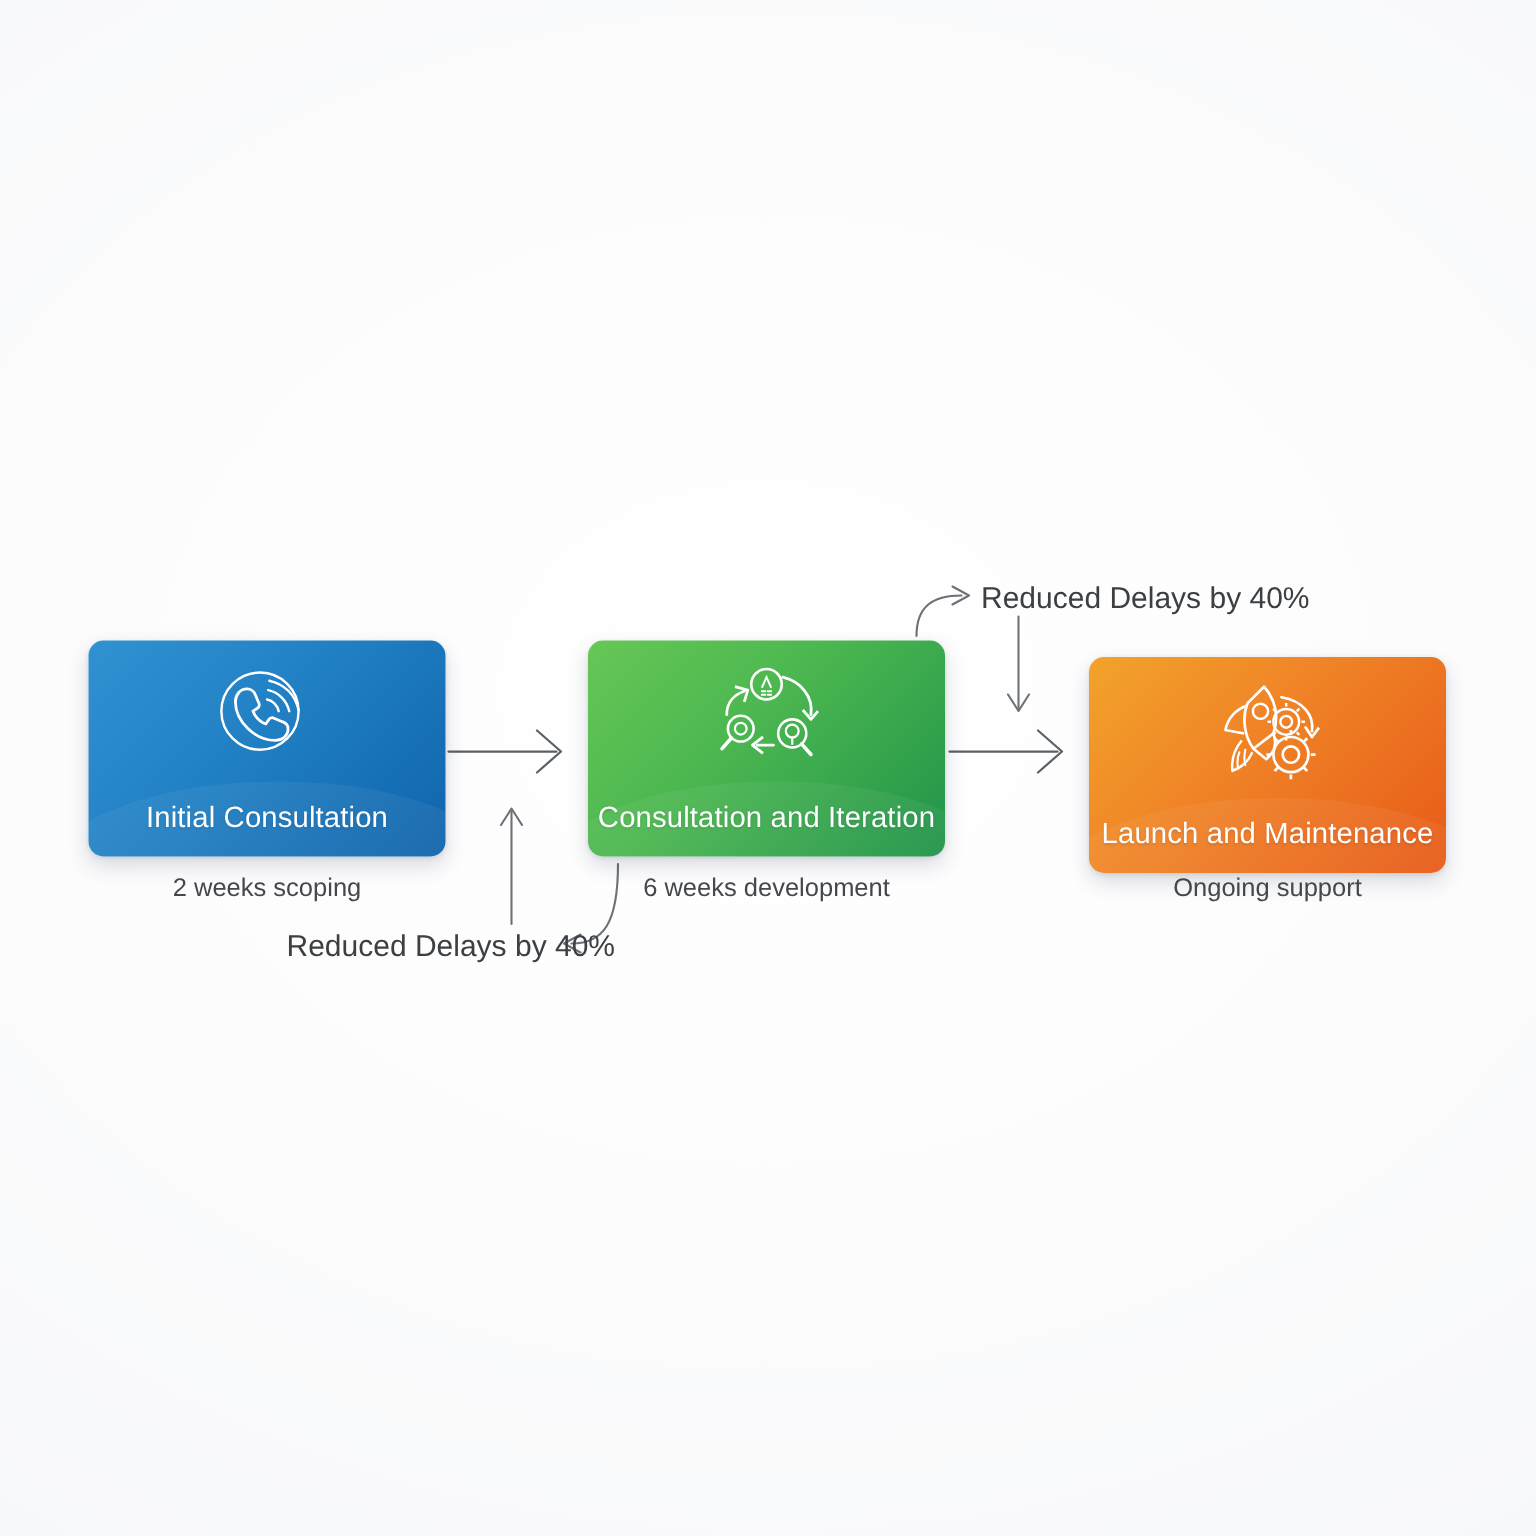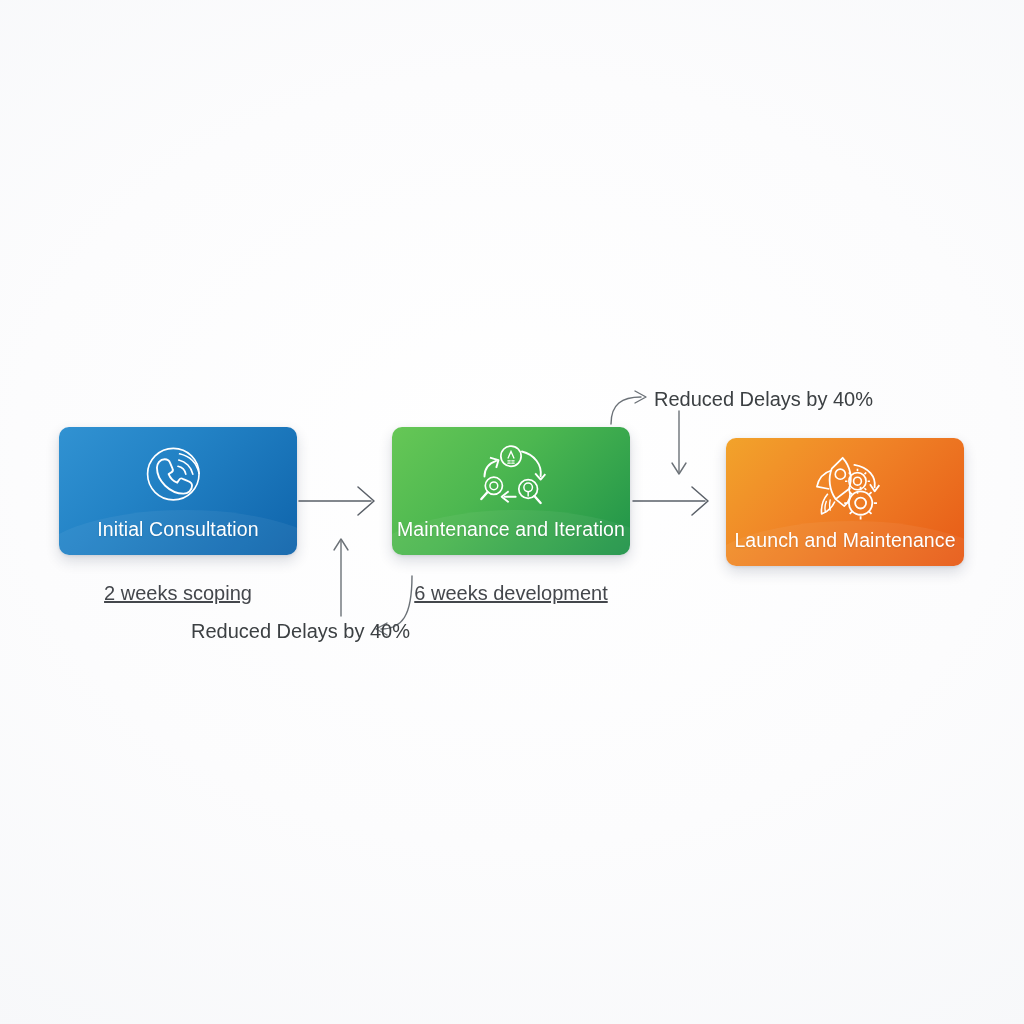"Initial Consultation" .card { height: 128px -> 144px }
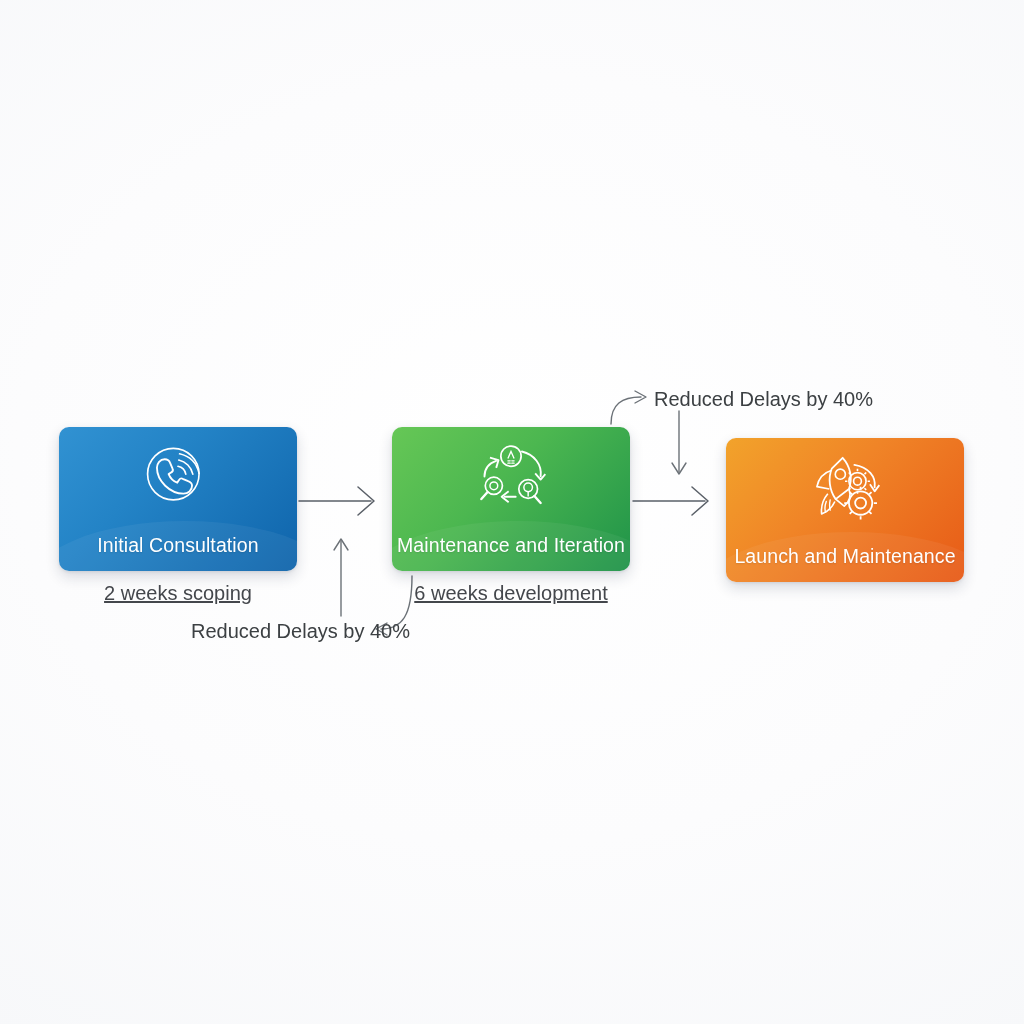"Maintenance and Iteration" div.card-title { text: Maintenance -> Consultation }
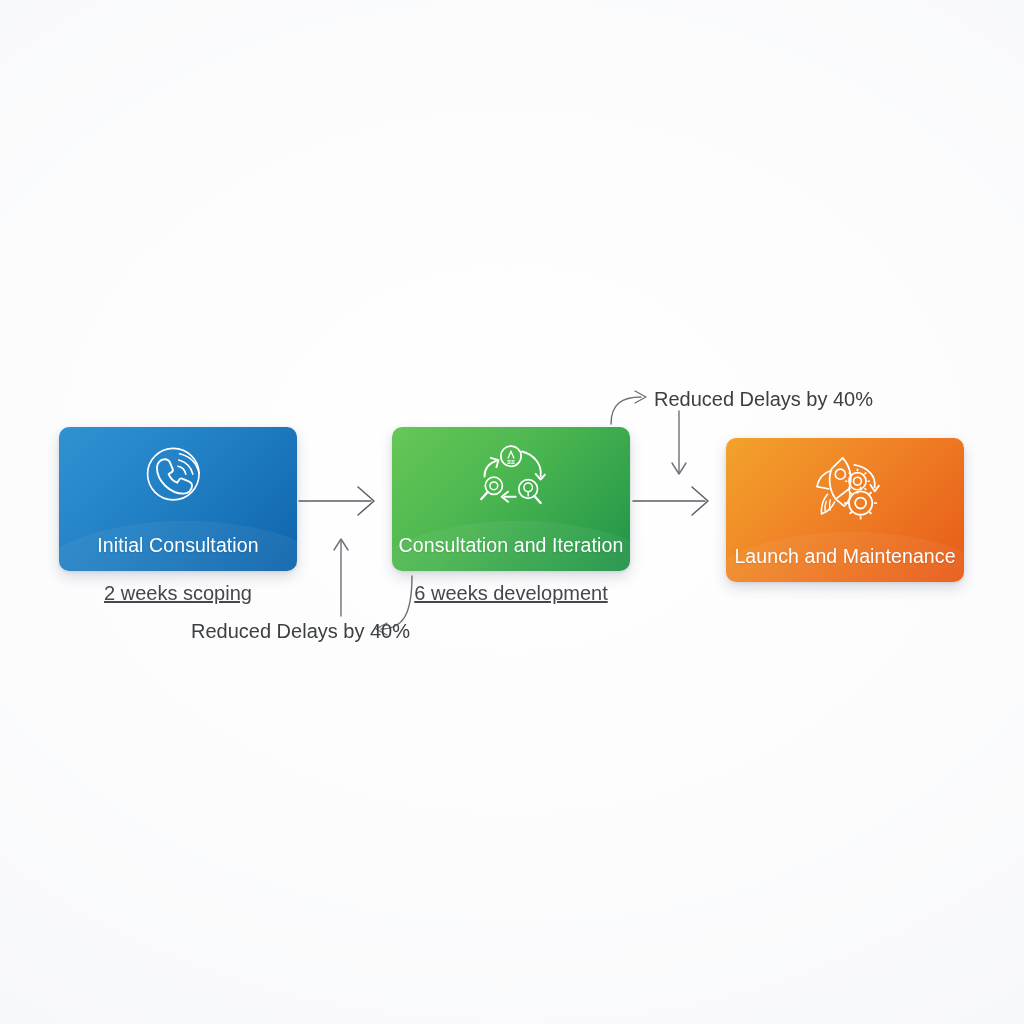"2 weeks scoping" .card-caption { font-size: 20px -> 17px; text-decoration: underline -> none }
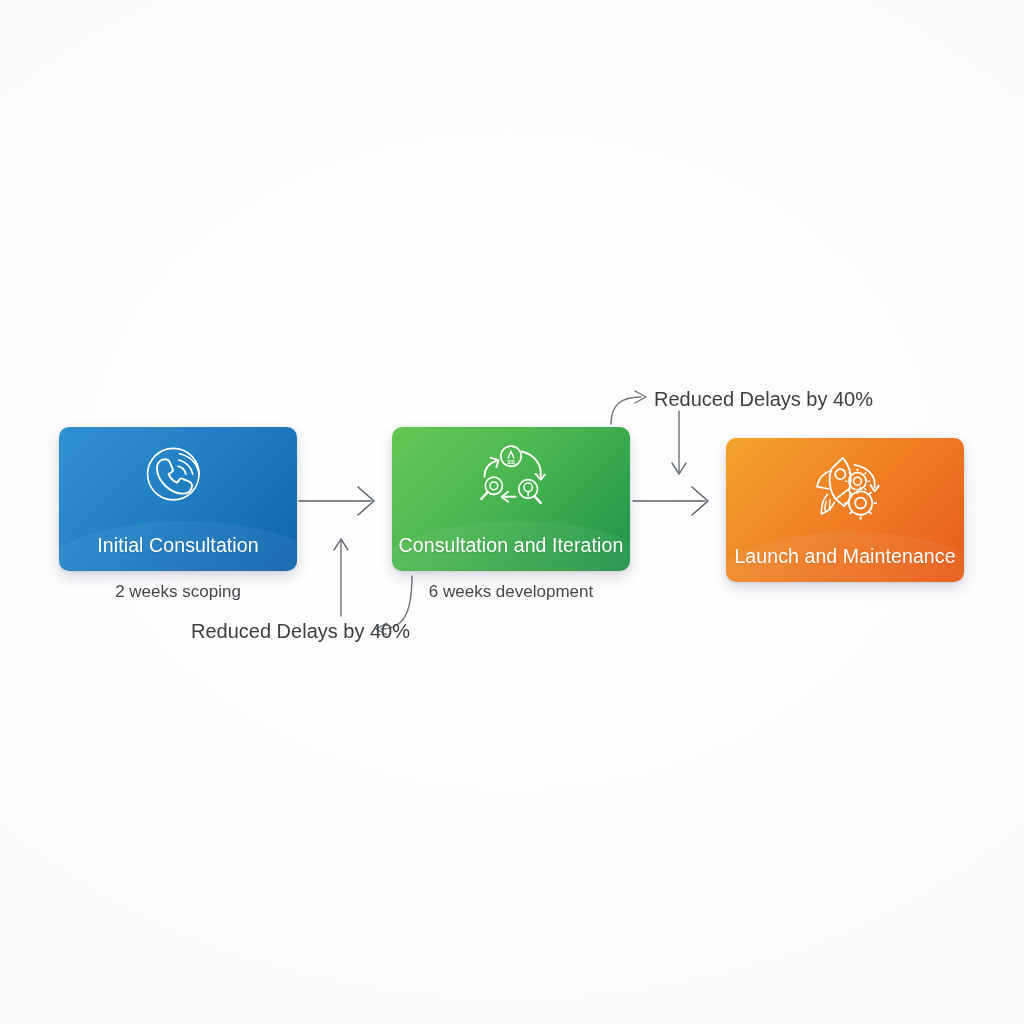"Ongoing support" div.card-caption { html: none -> <div>Ongoing support</div> }
